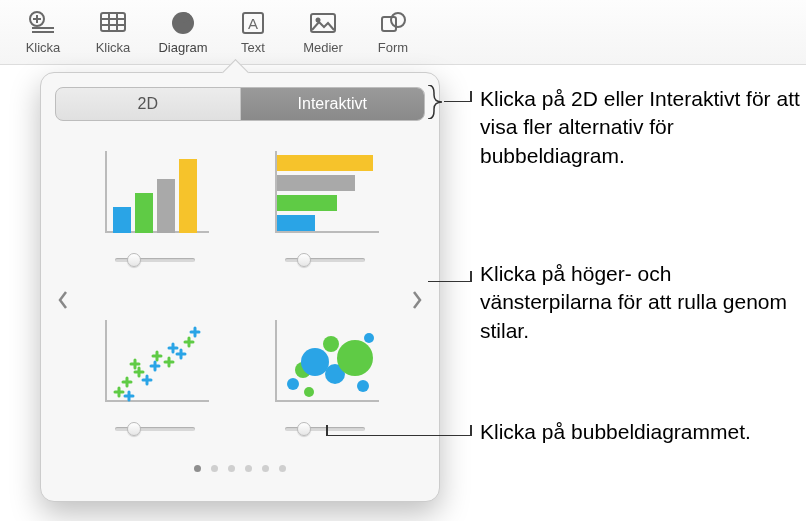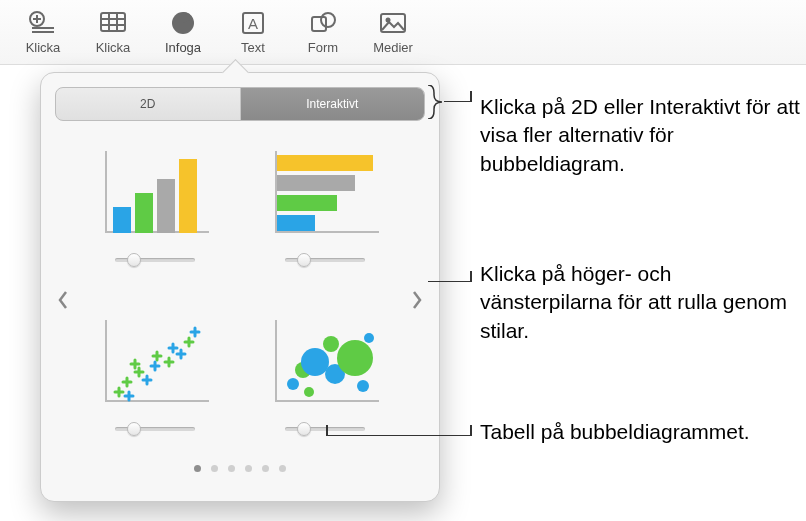"Infoga" span { text: Infoga -> Diagram }
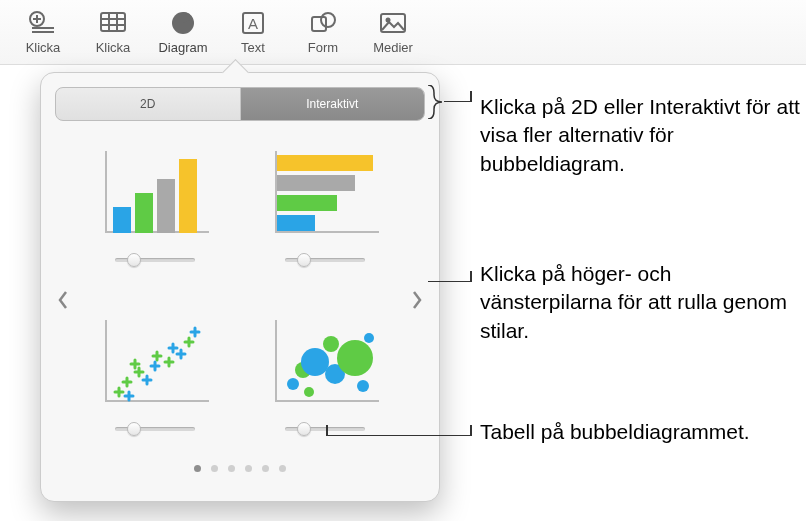"Form" div.tool { order: before "Medier" -> after "Medier" }
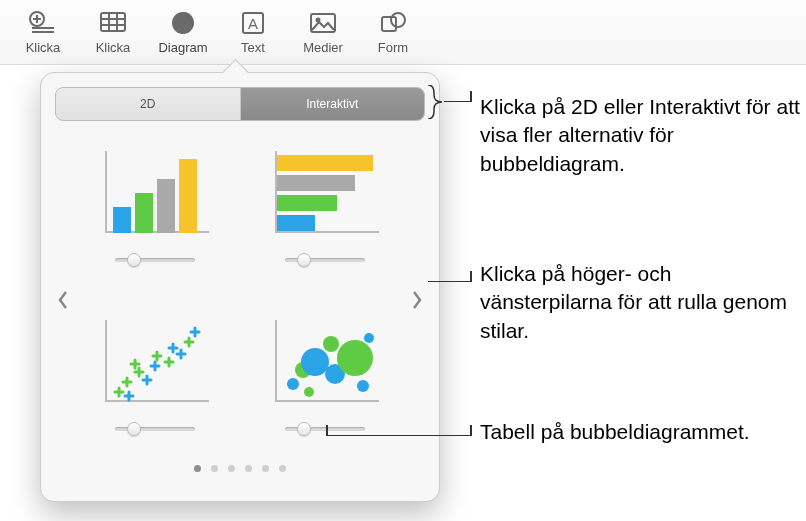"2D" .segmented .seg { font-size: 12px -> 16px }
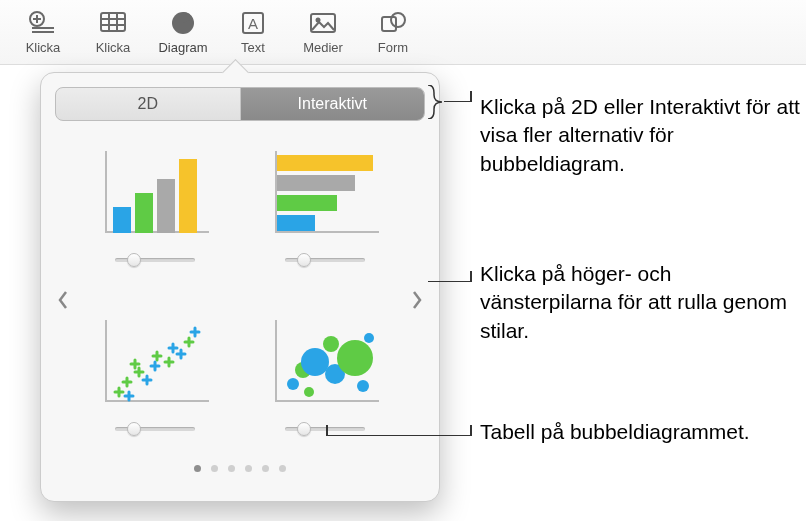"Klicka på 2D eller Interaktivt" div.callout { top: 93px -> 85px }
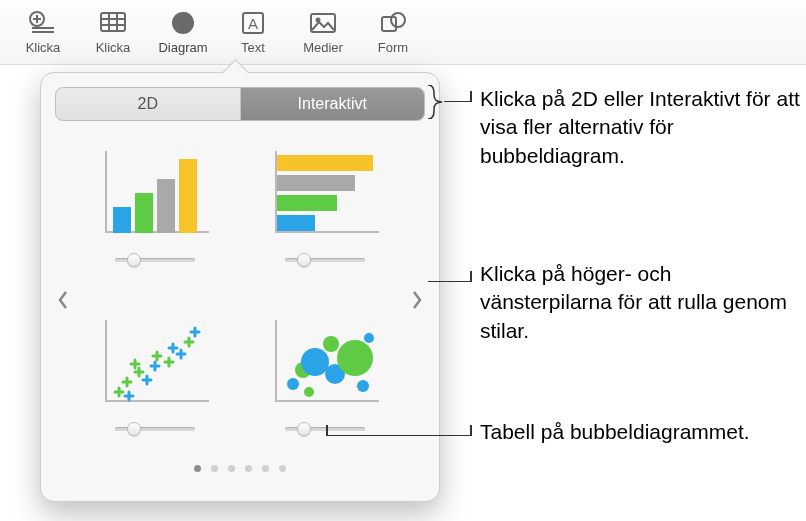"Tabell på bubbeldiagrammet." div.callout { text: Tabell -> Klicka }
